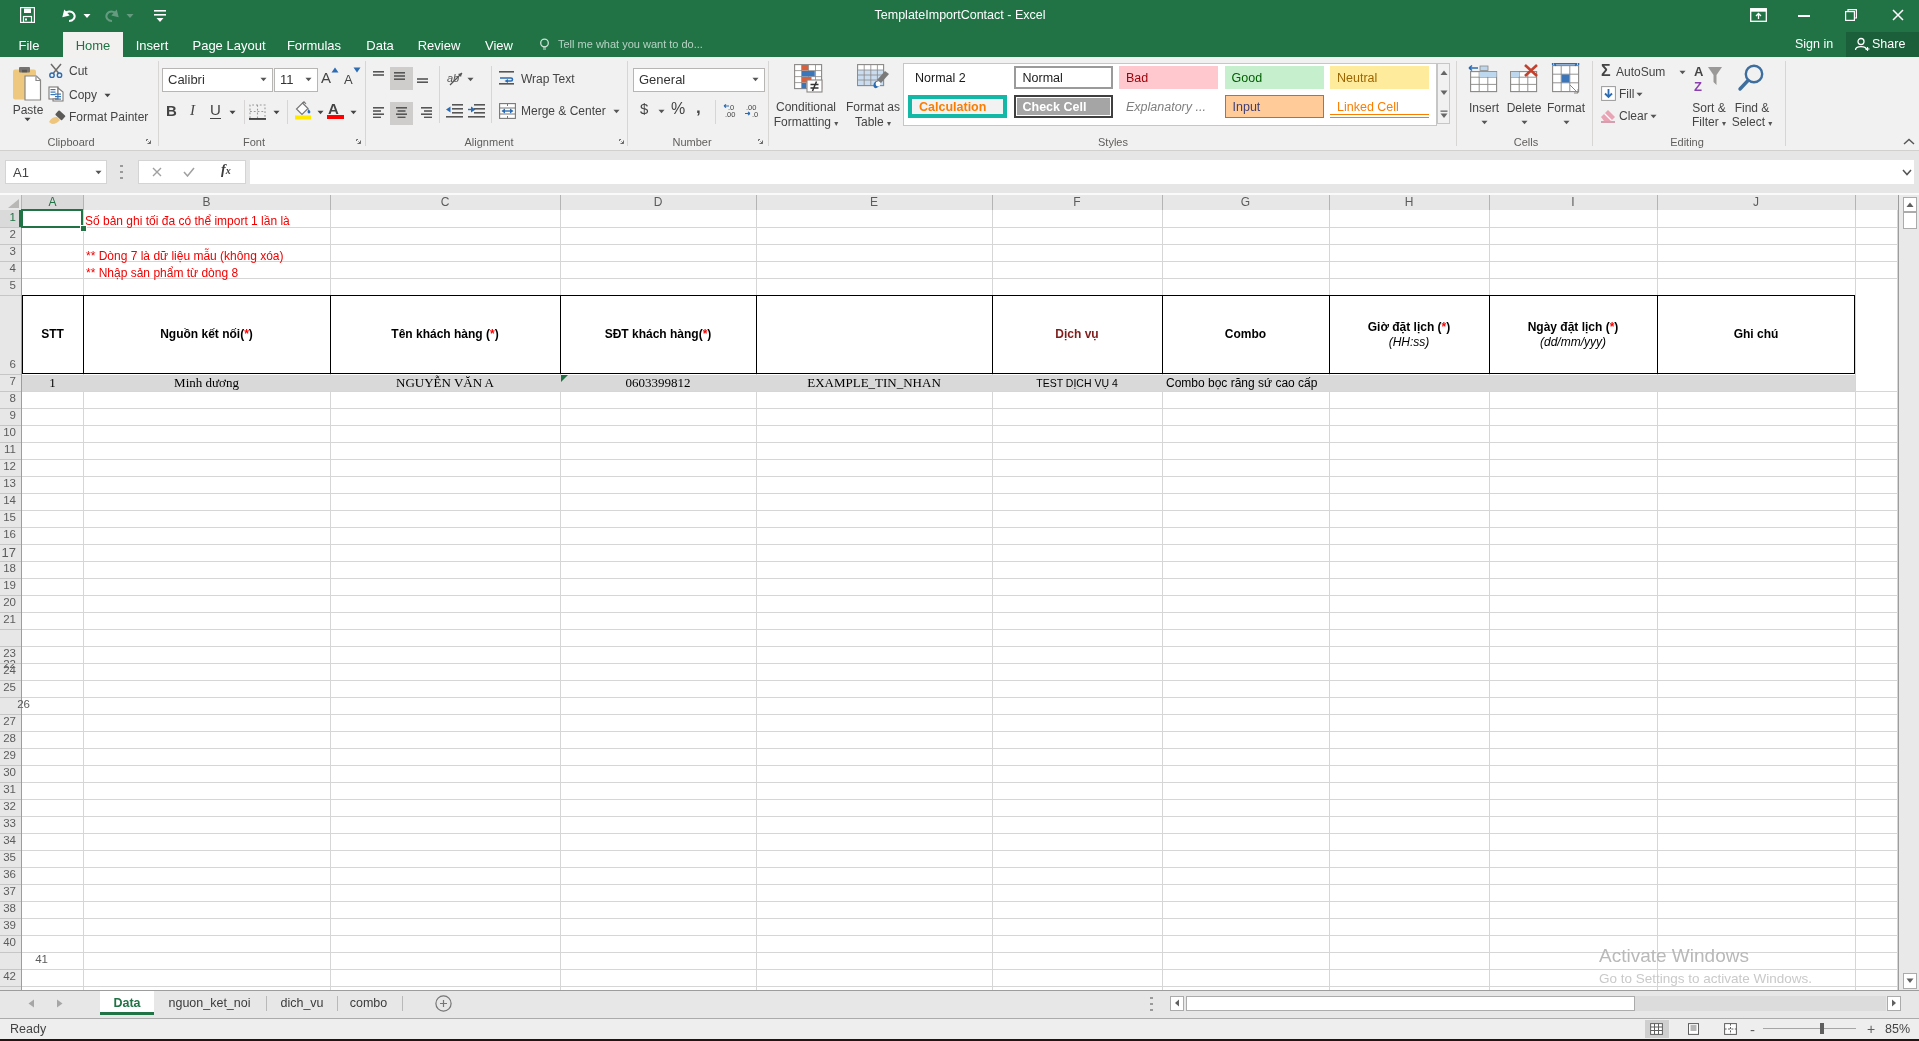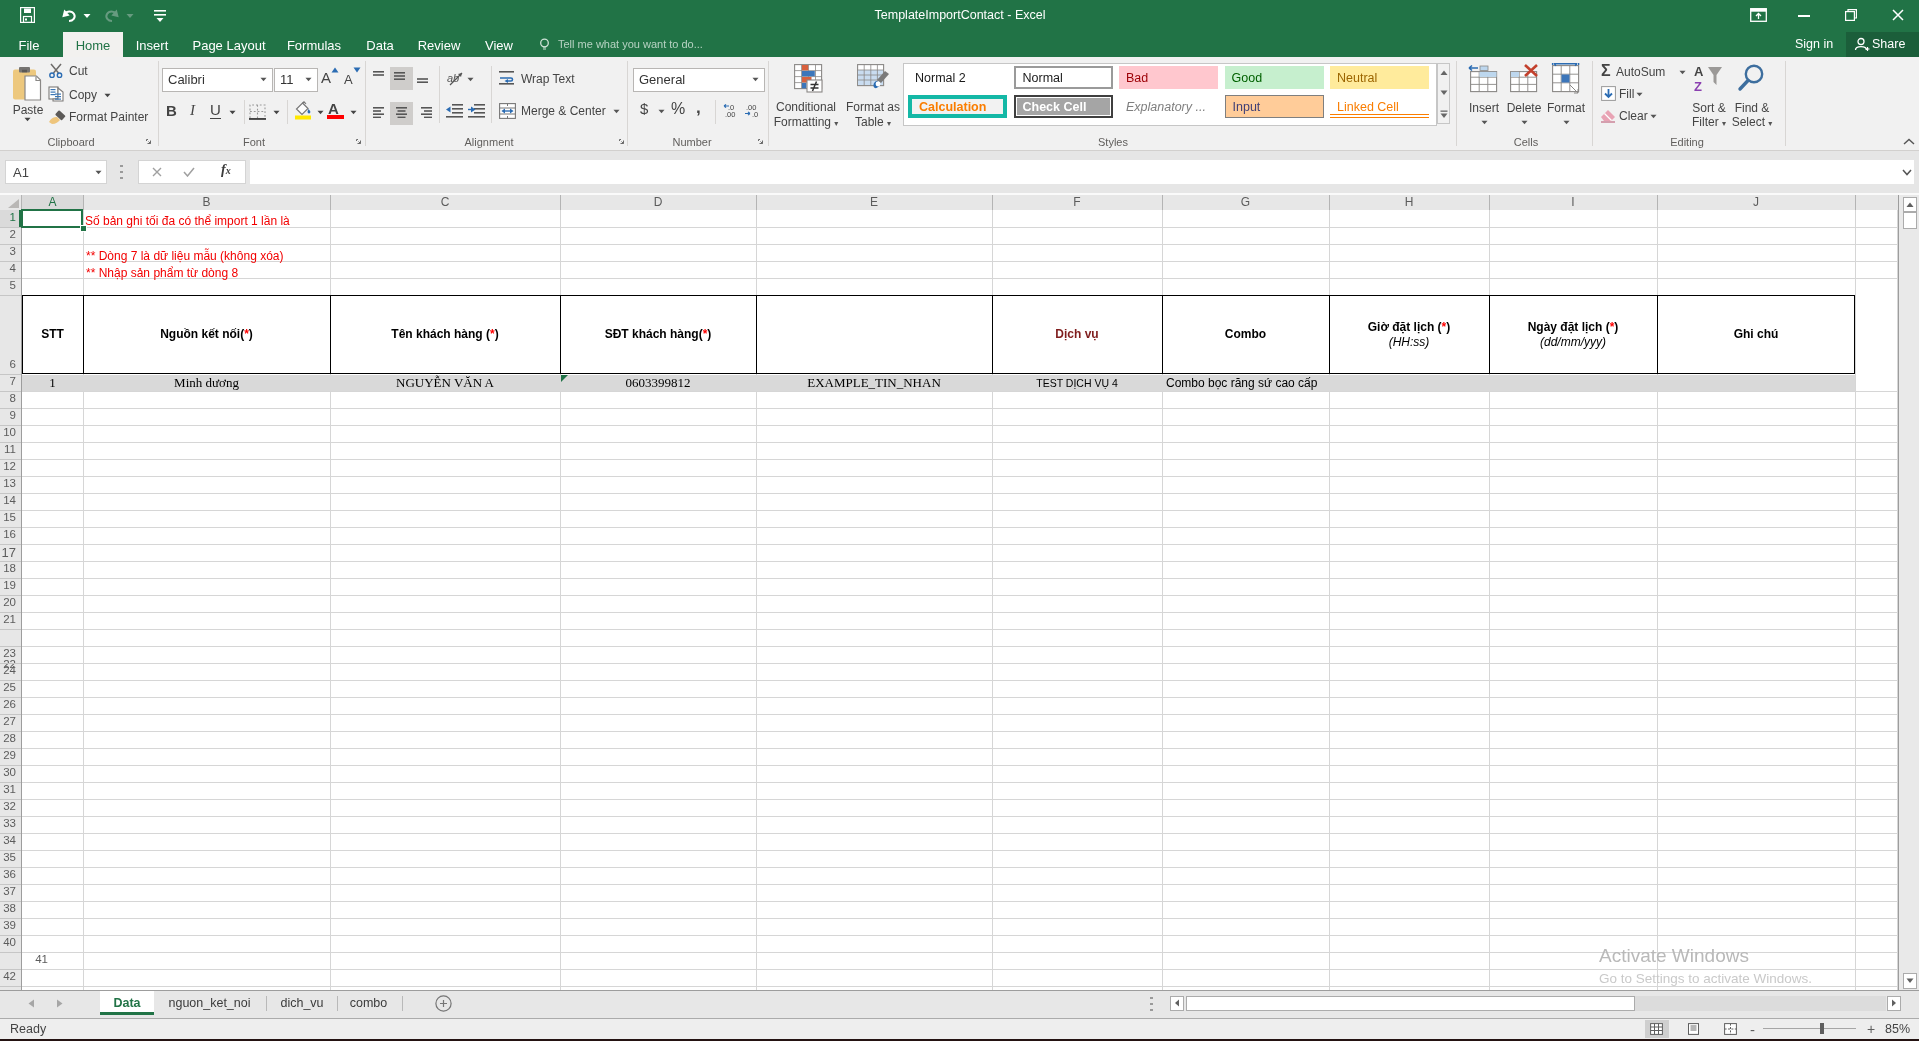"26" div.abs { padding-left: none -> 14px }
